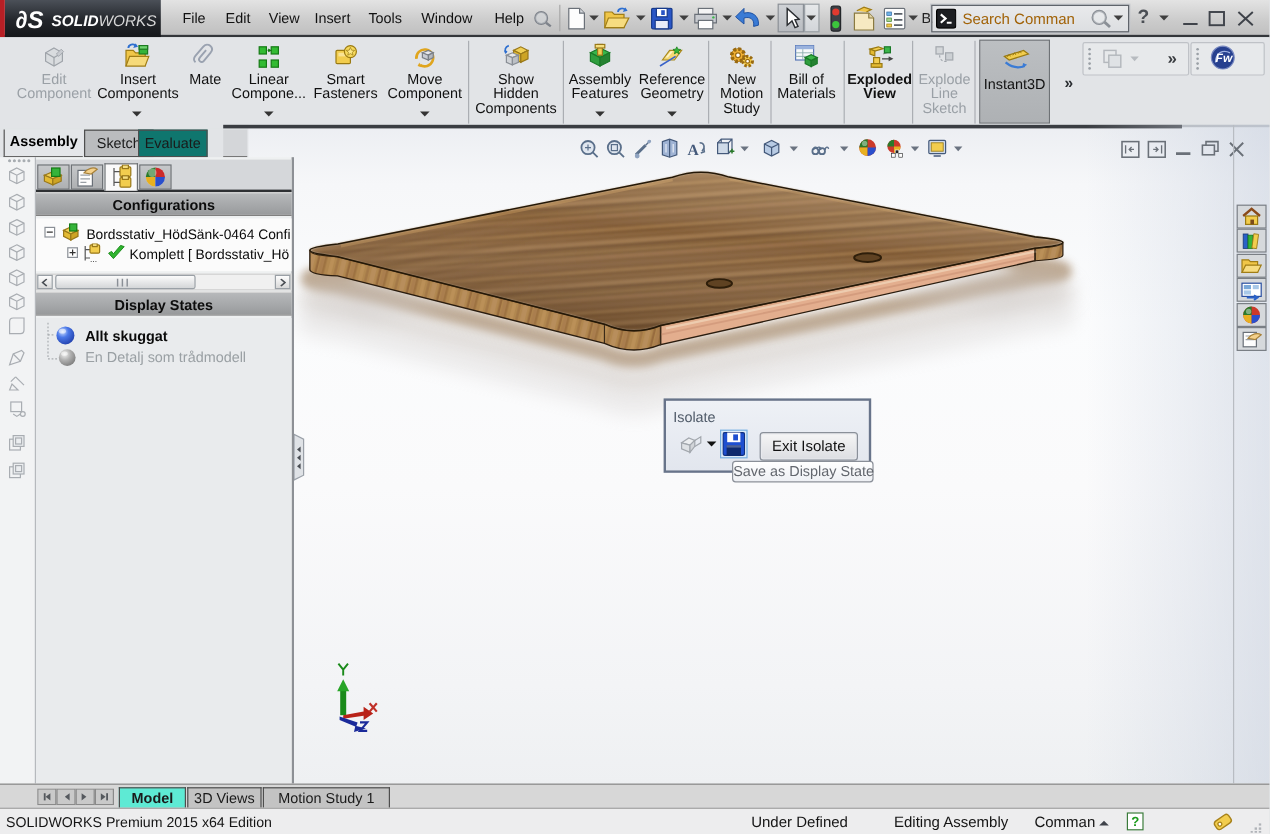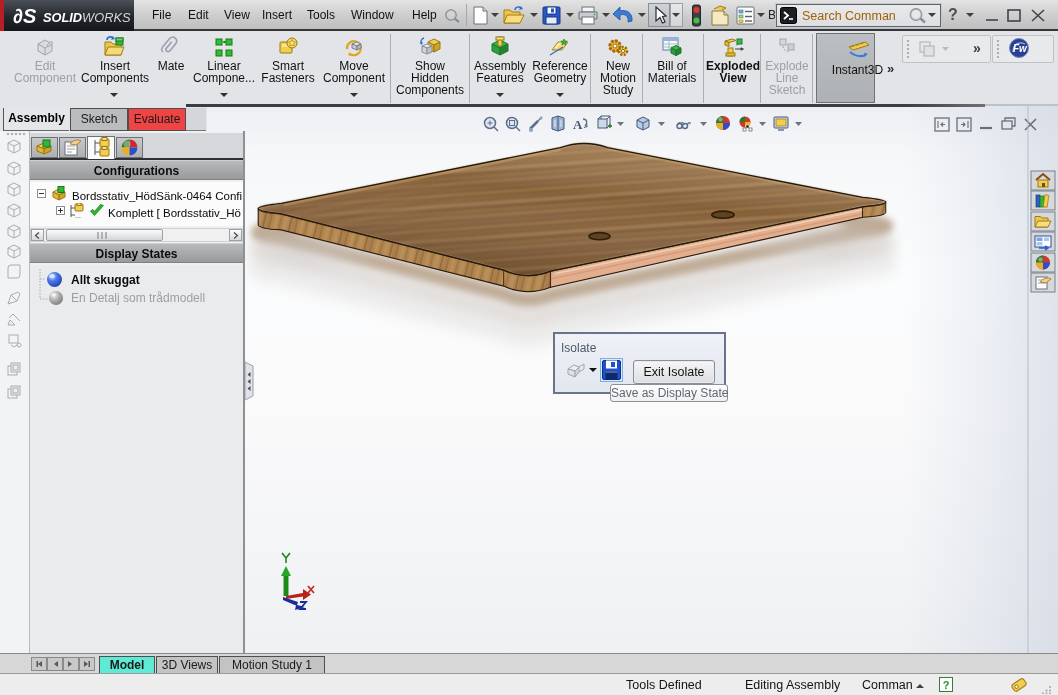"Instant3D" div.rbtn { margin-left: 12px -> none }
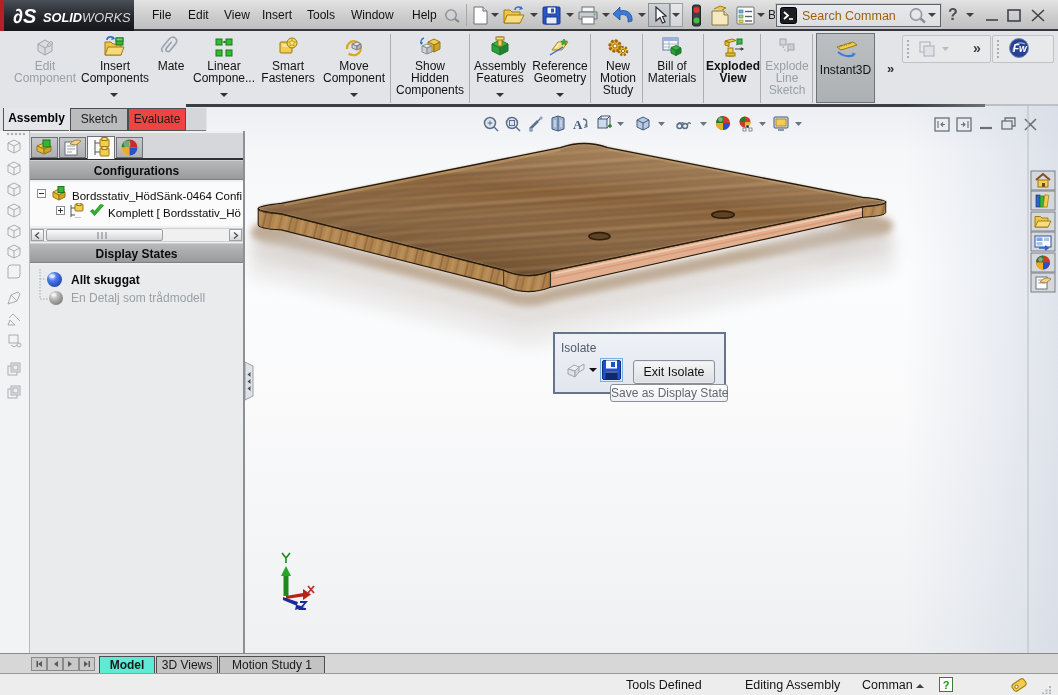"Evaluate" div.ctab { background: #ef4444 -> #0f766e; left: 128px -> 115px }
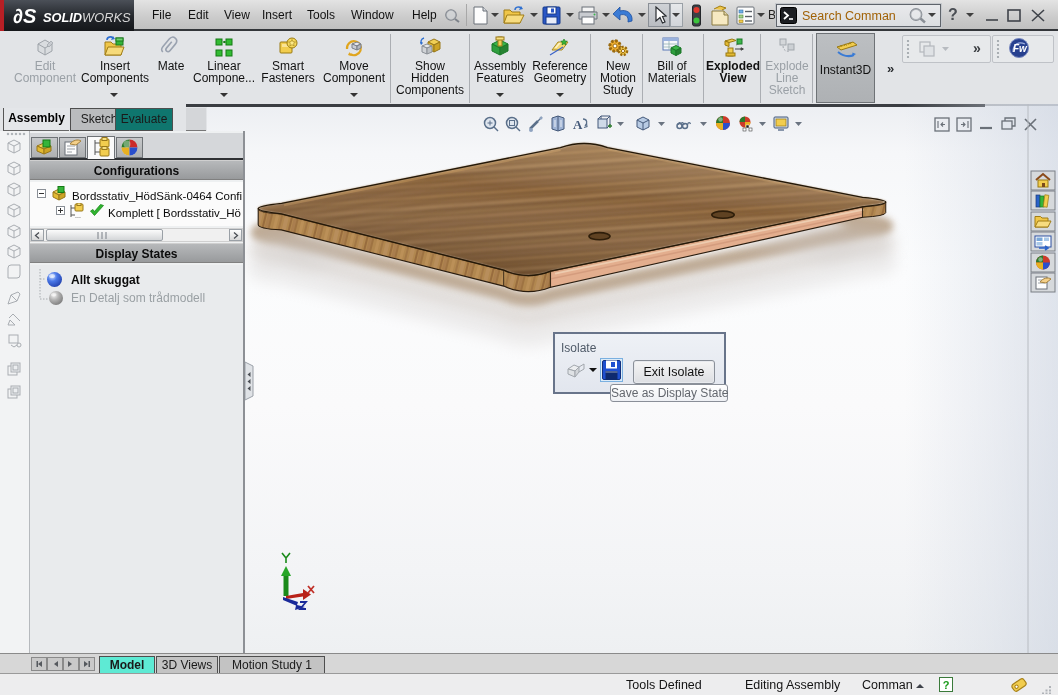"SOLIDWORKS Premium 2015 x64 Edition" div.stxt { html: none -> <div>SOLIDWORKS Premium 2015 x64 Edition</div> }
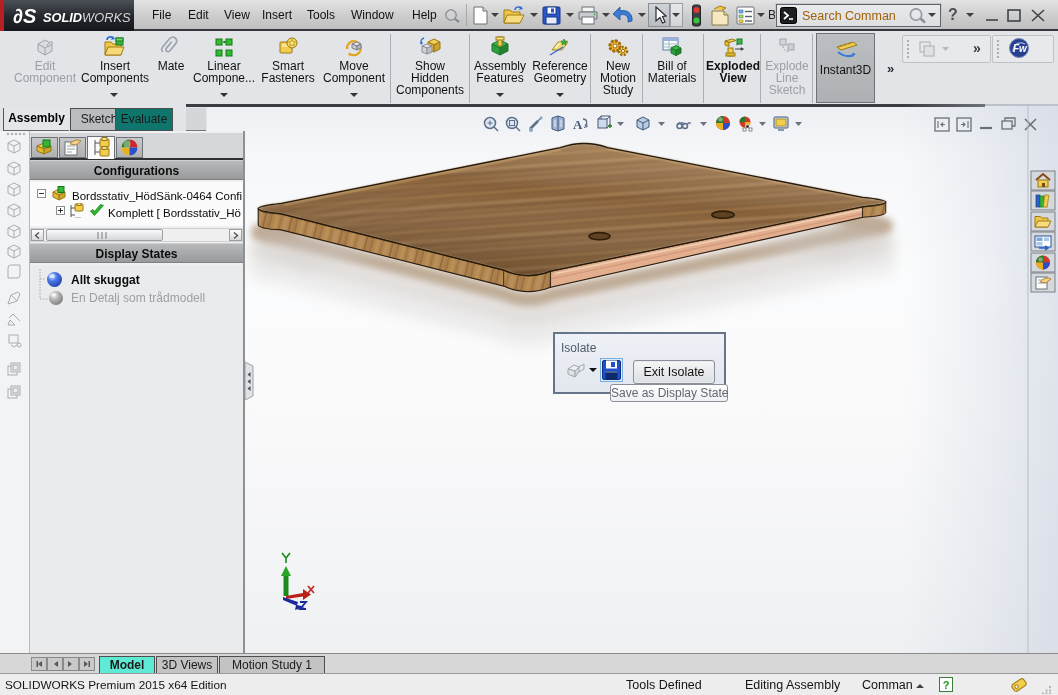"Tools Defined" div.stxt { text: Tools -> Under }
